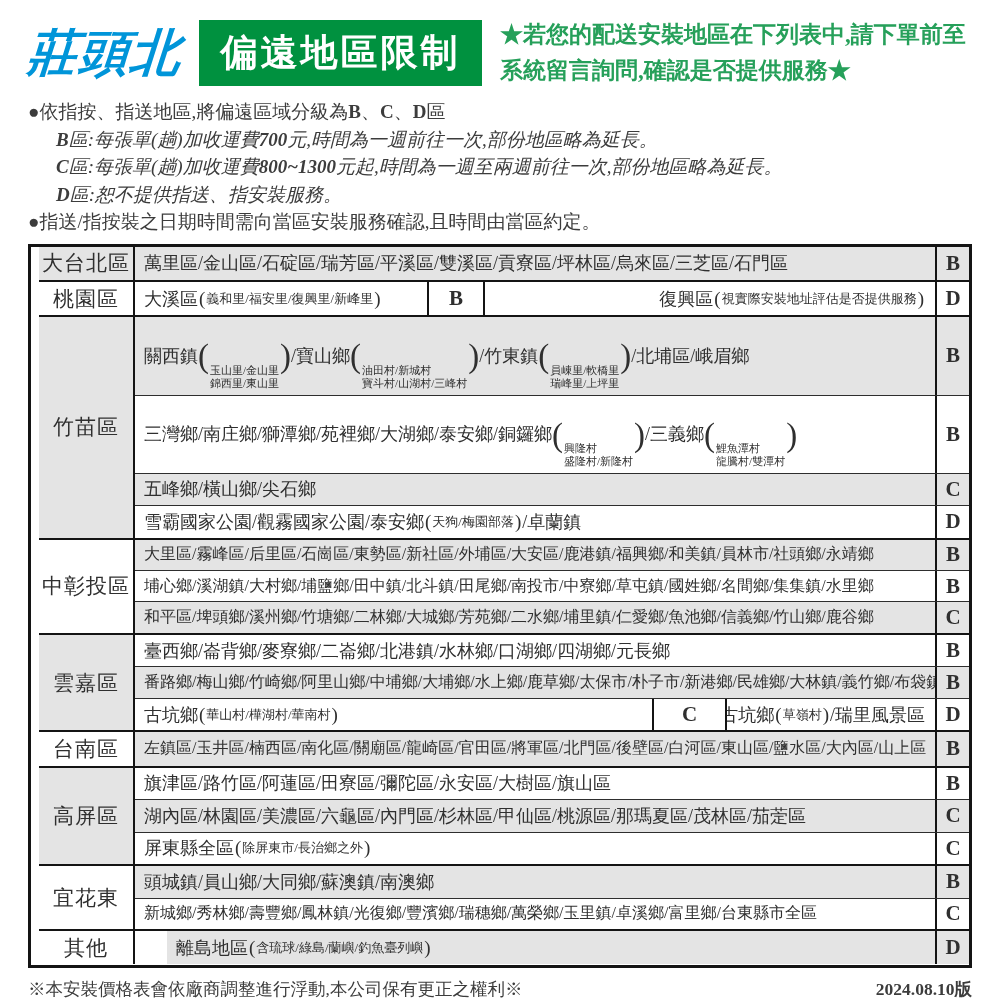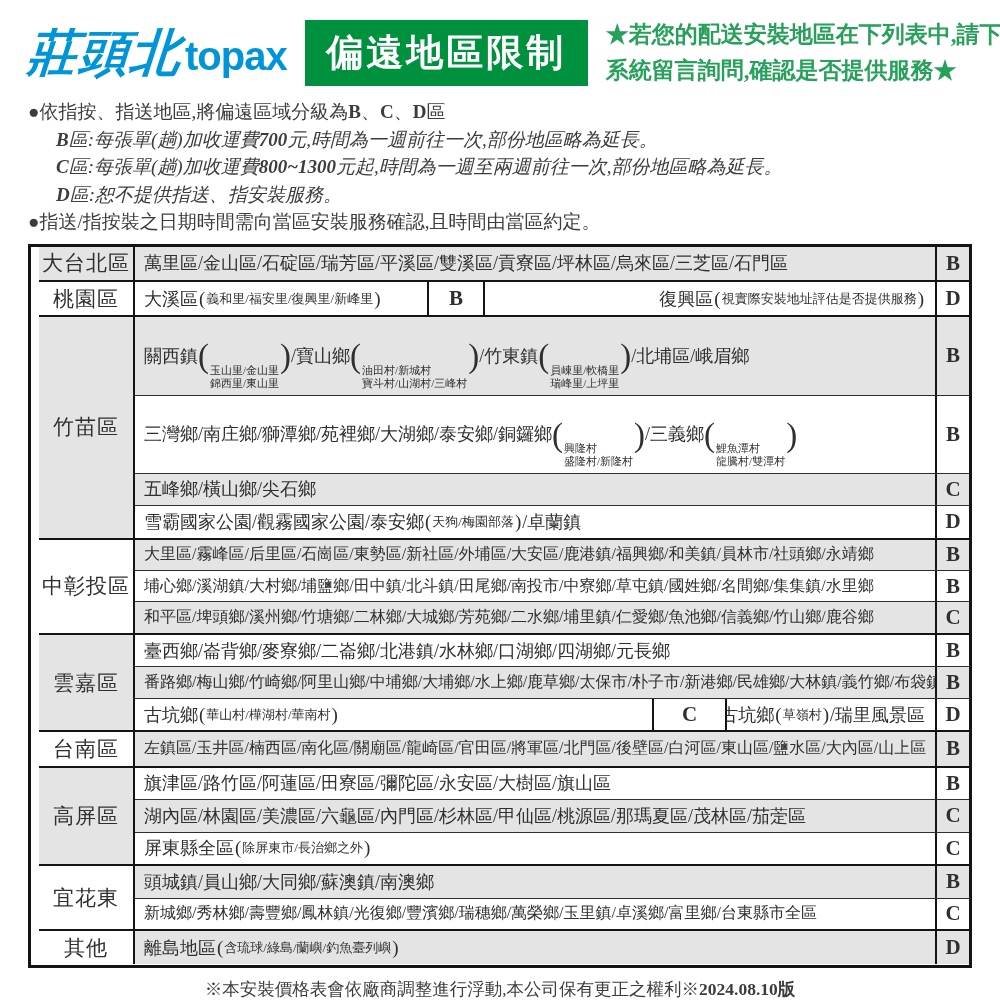"topax" span.logo-en { html: <span>topax</span> -> none }
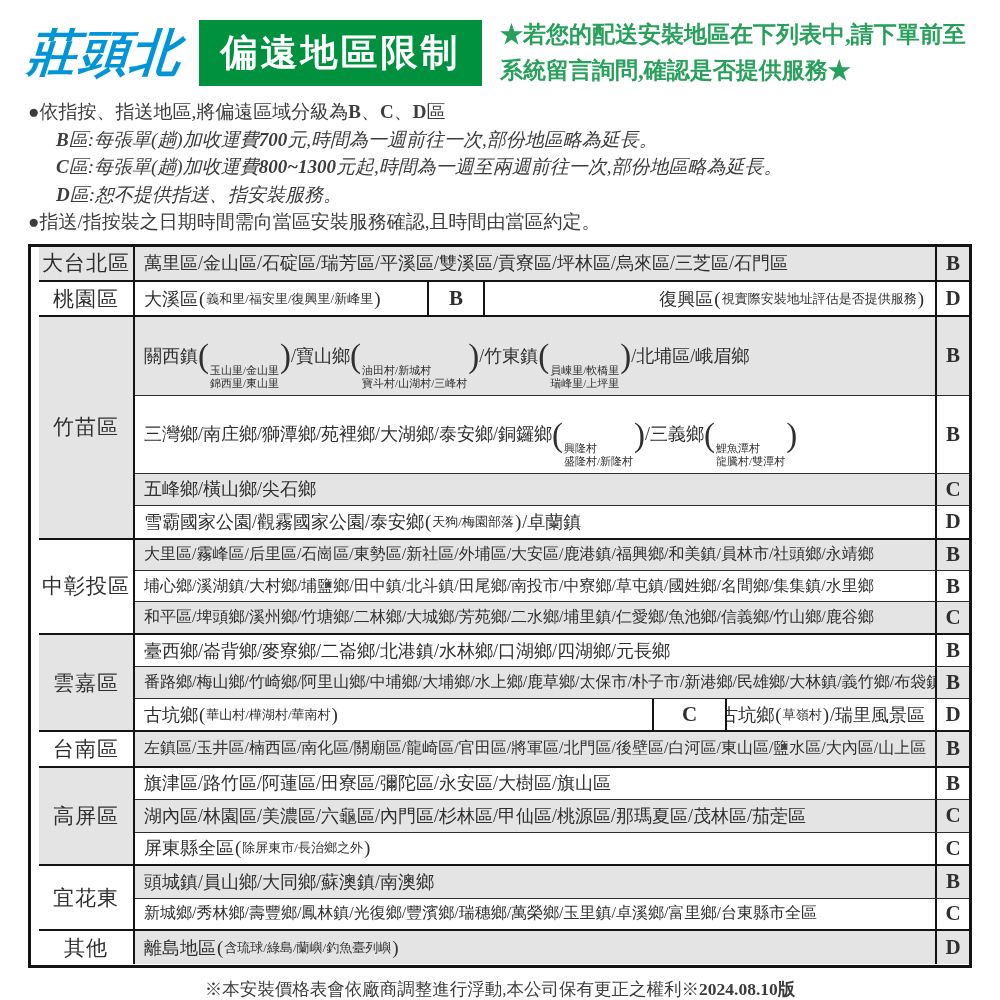"離島地區" div.t-row { margin-left: none -> 32px }
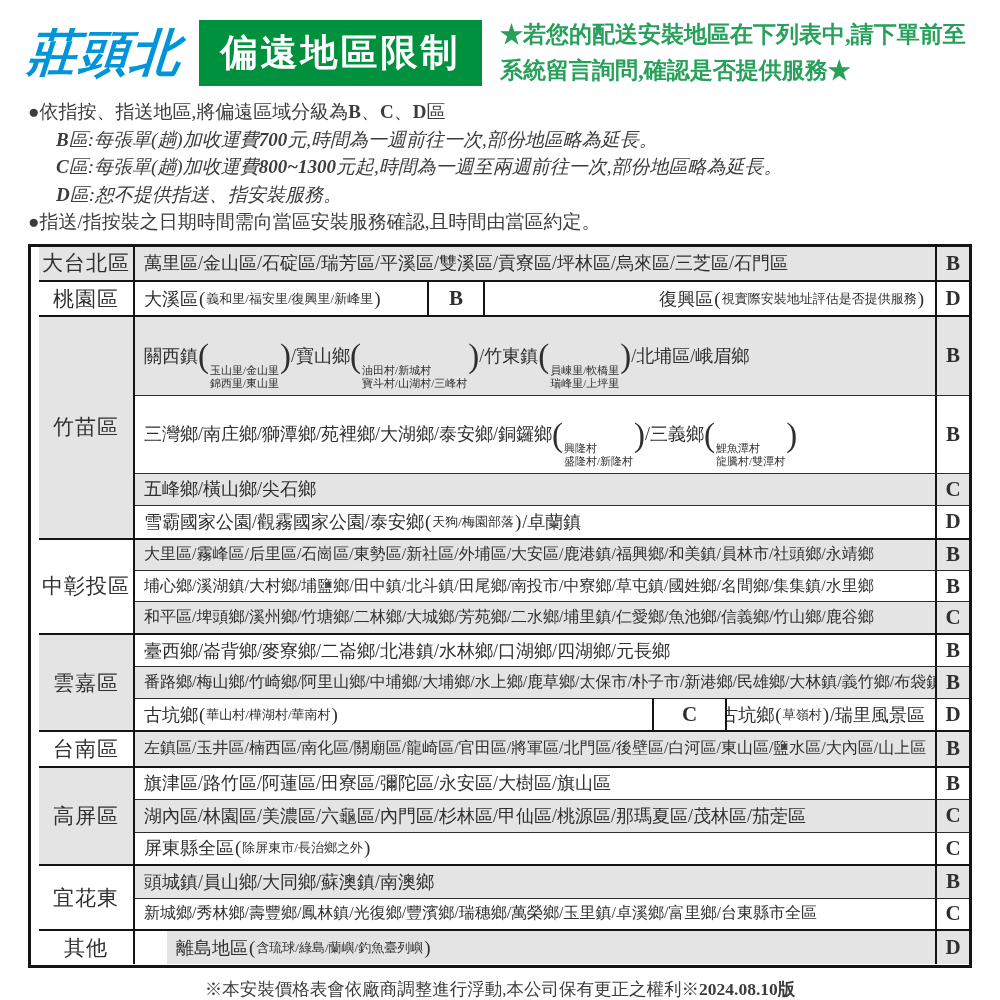"※本安裝價格表會依廠商調整進行浮動,本公司保有更正之權利※" .footer { justify-content: center -> space-between }
